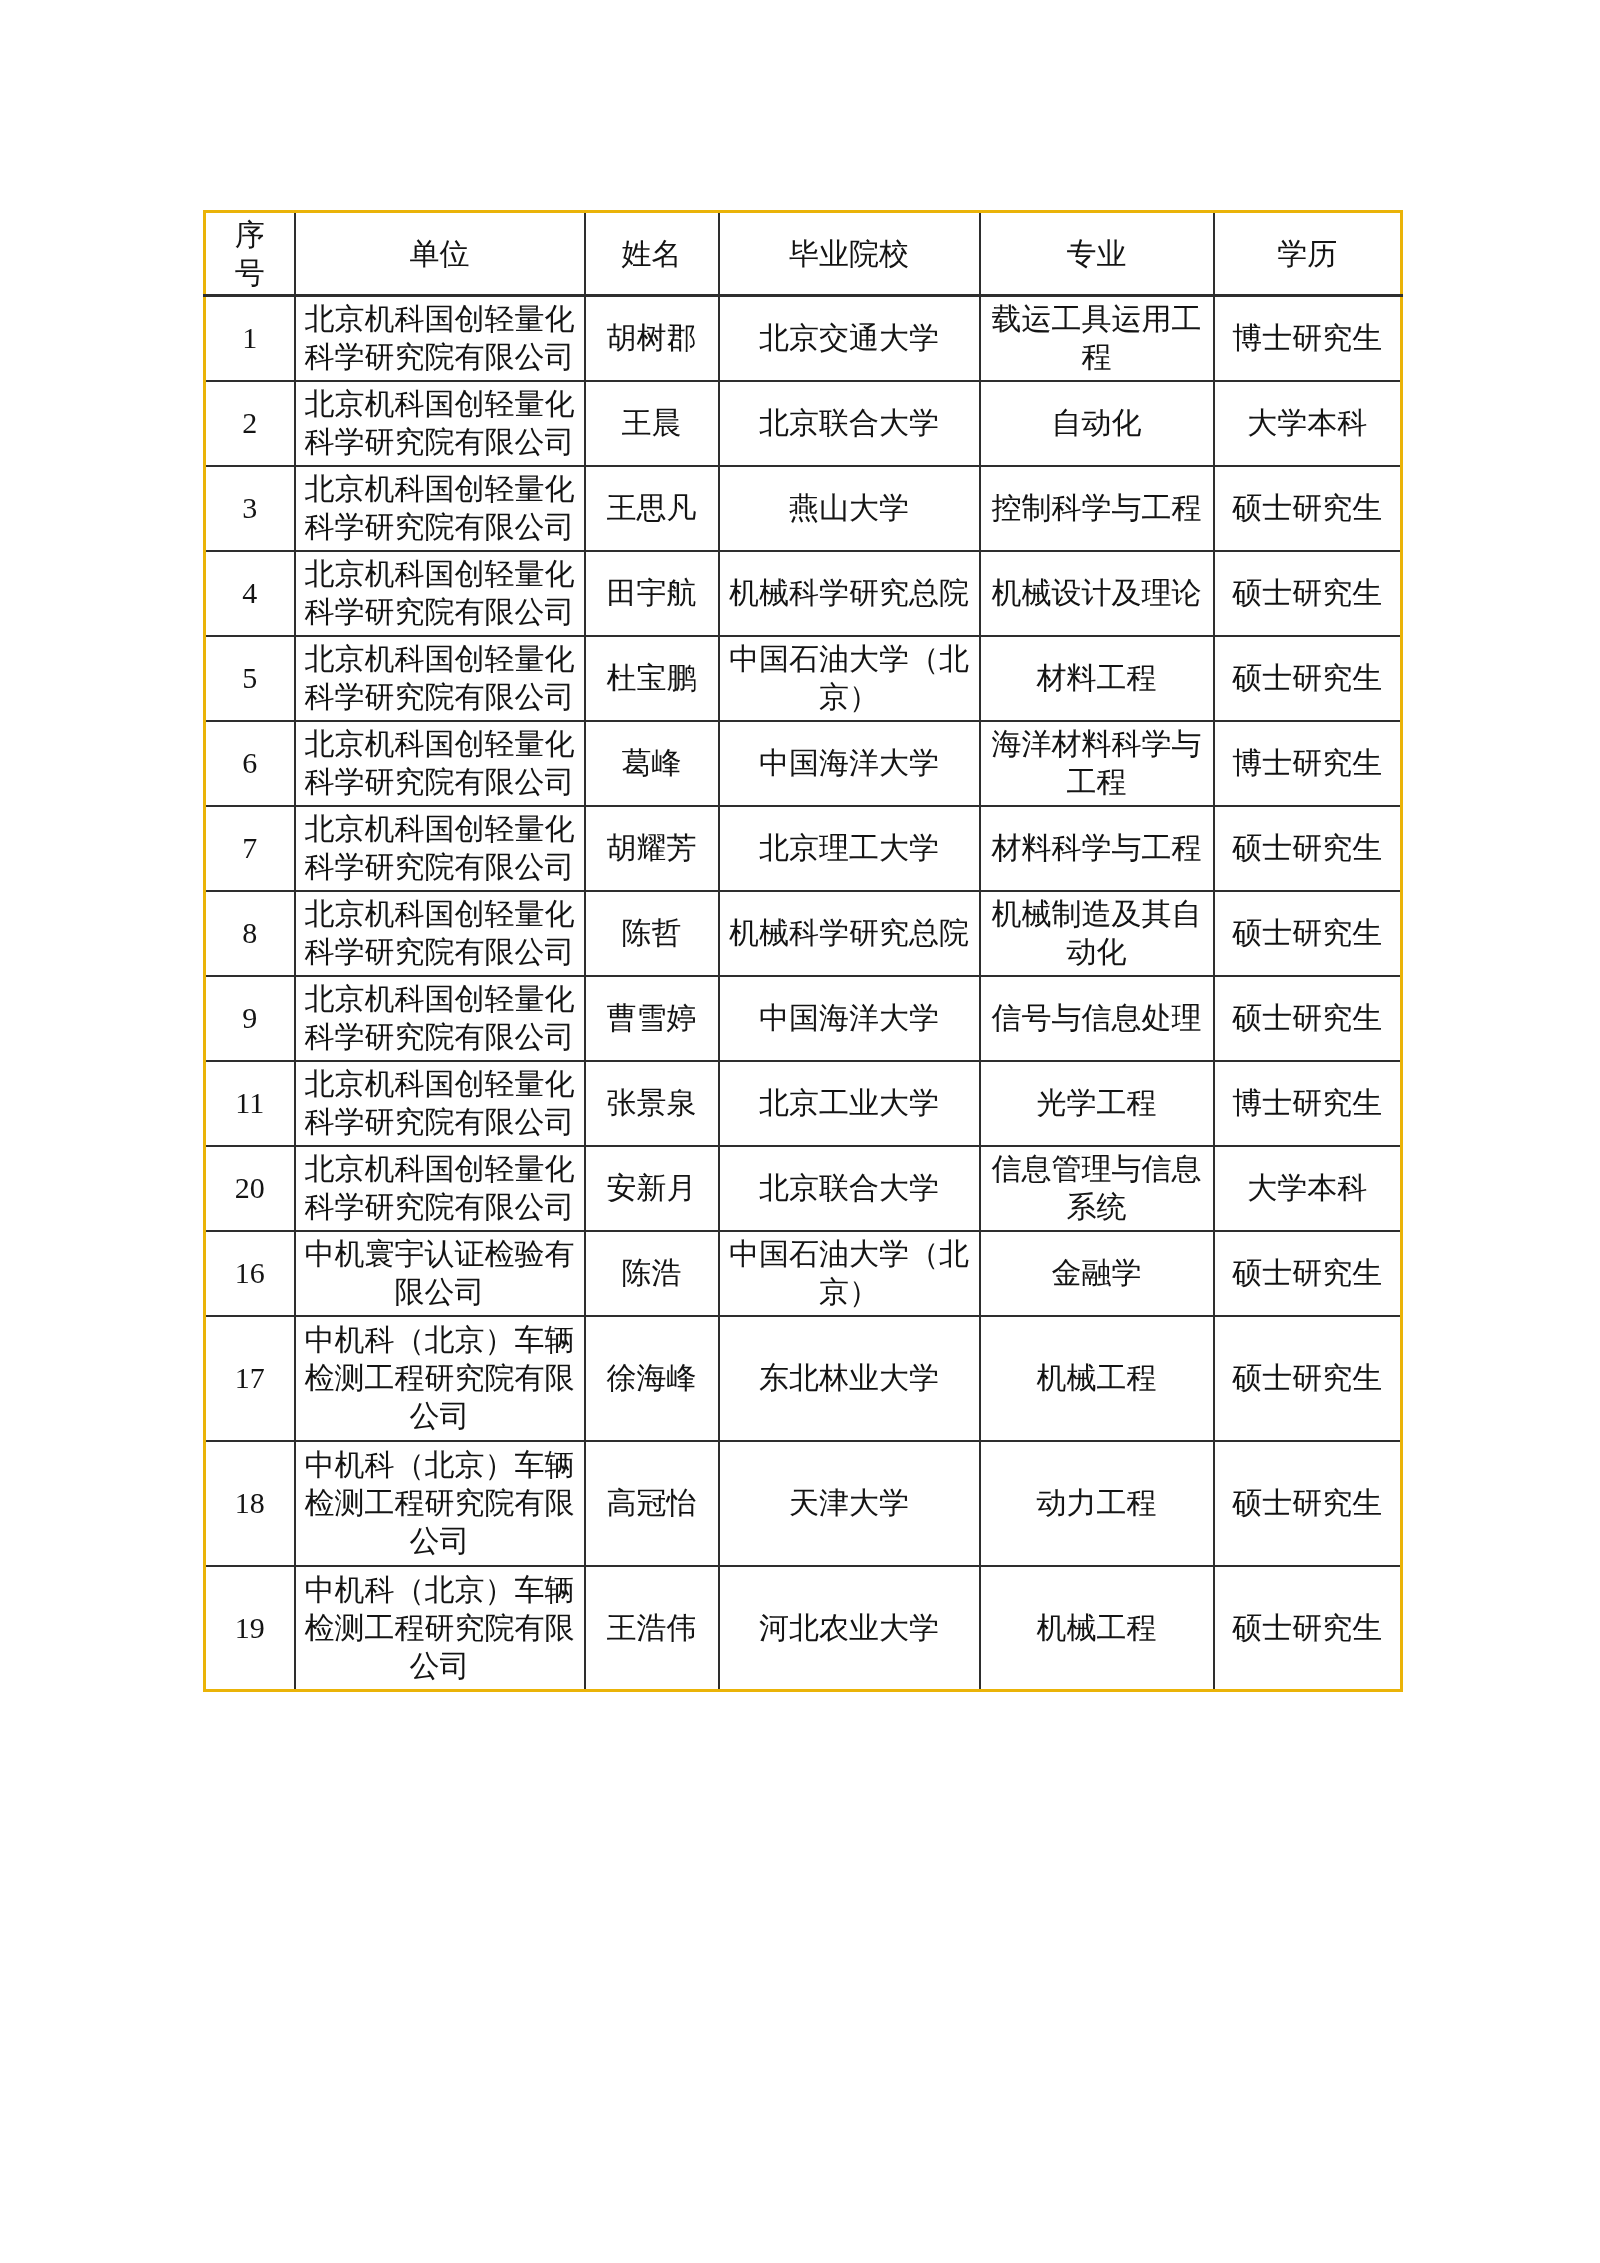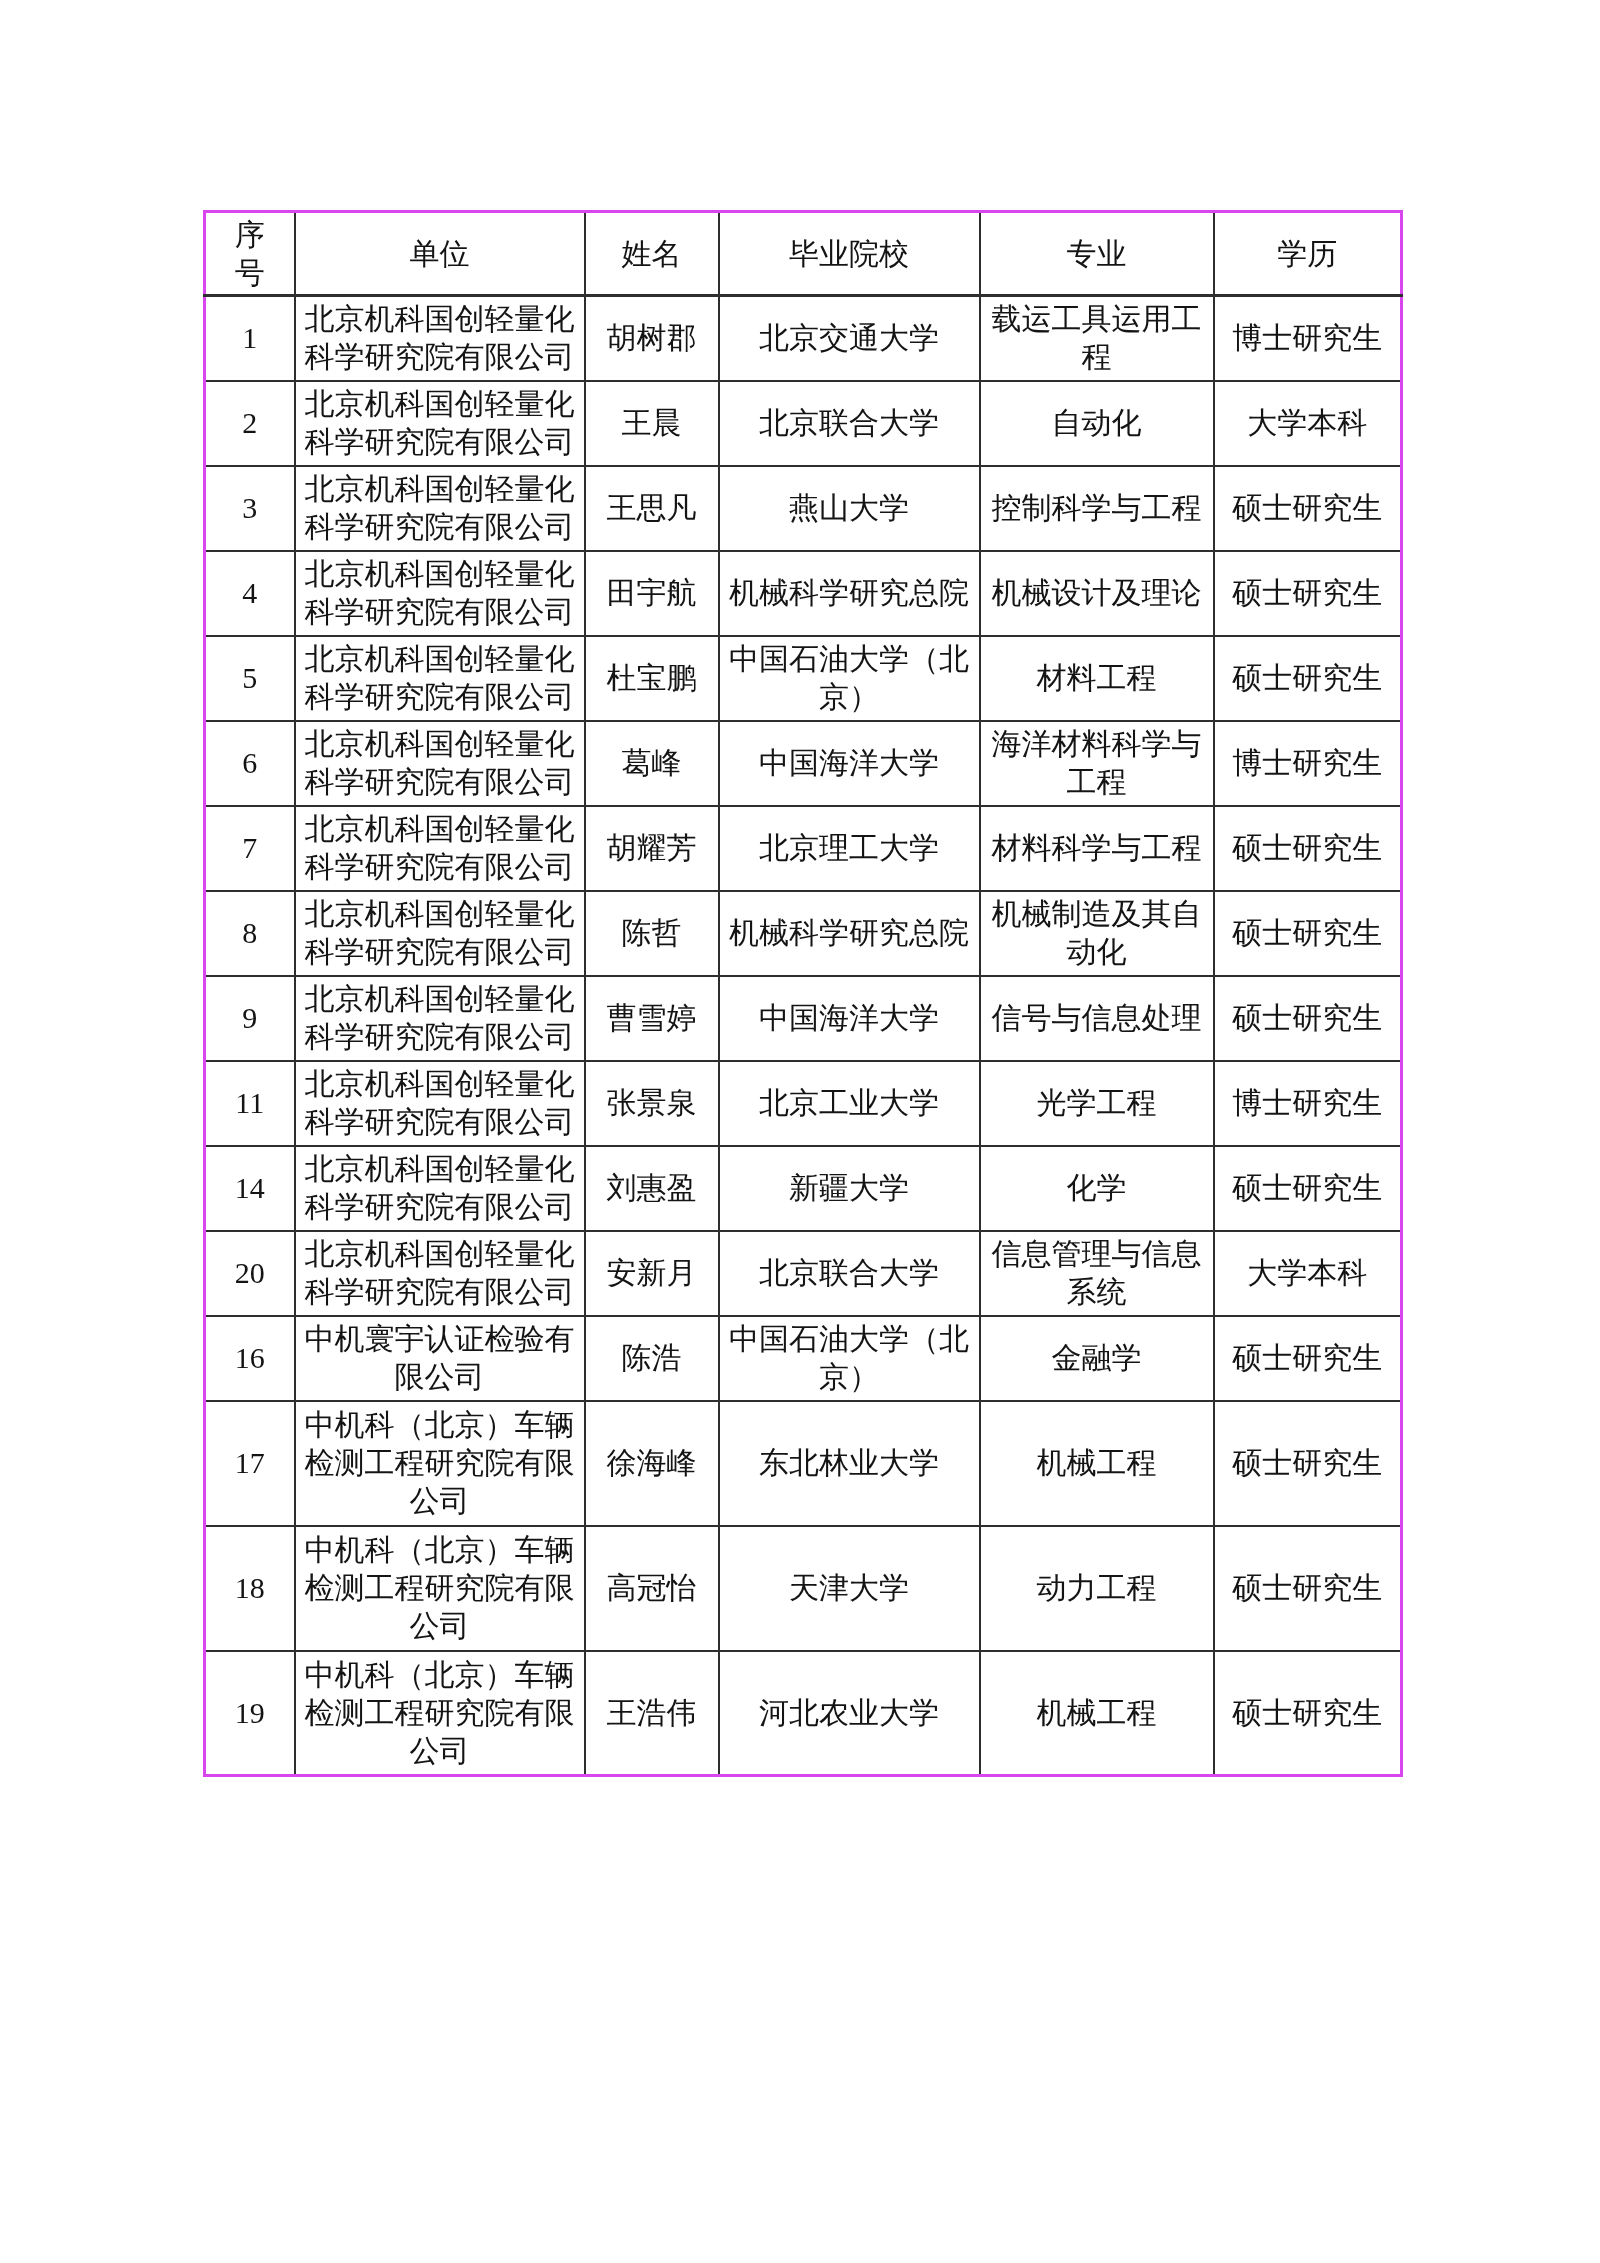"序号" table.roster { border: 3px solid #d946ef -> 3px solid #eab308 }
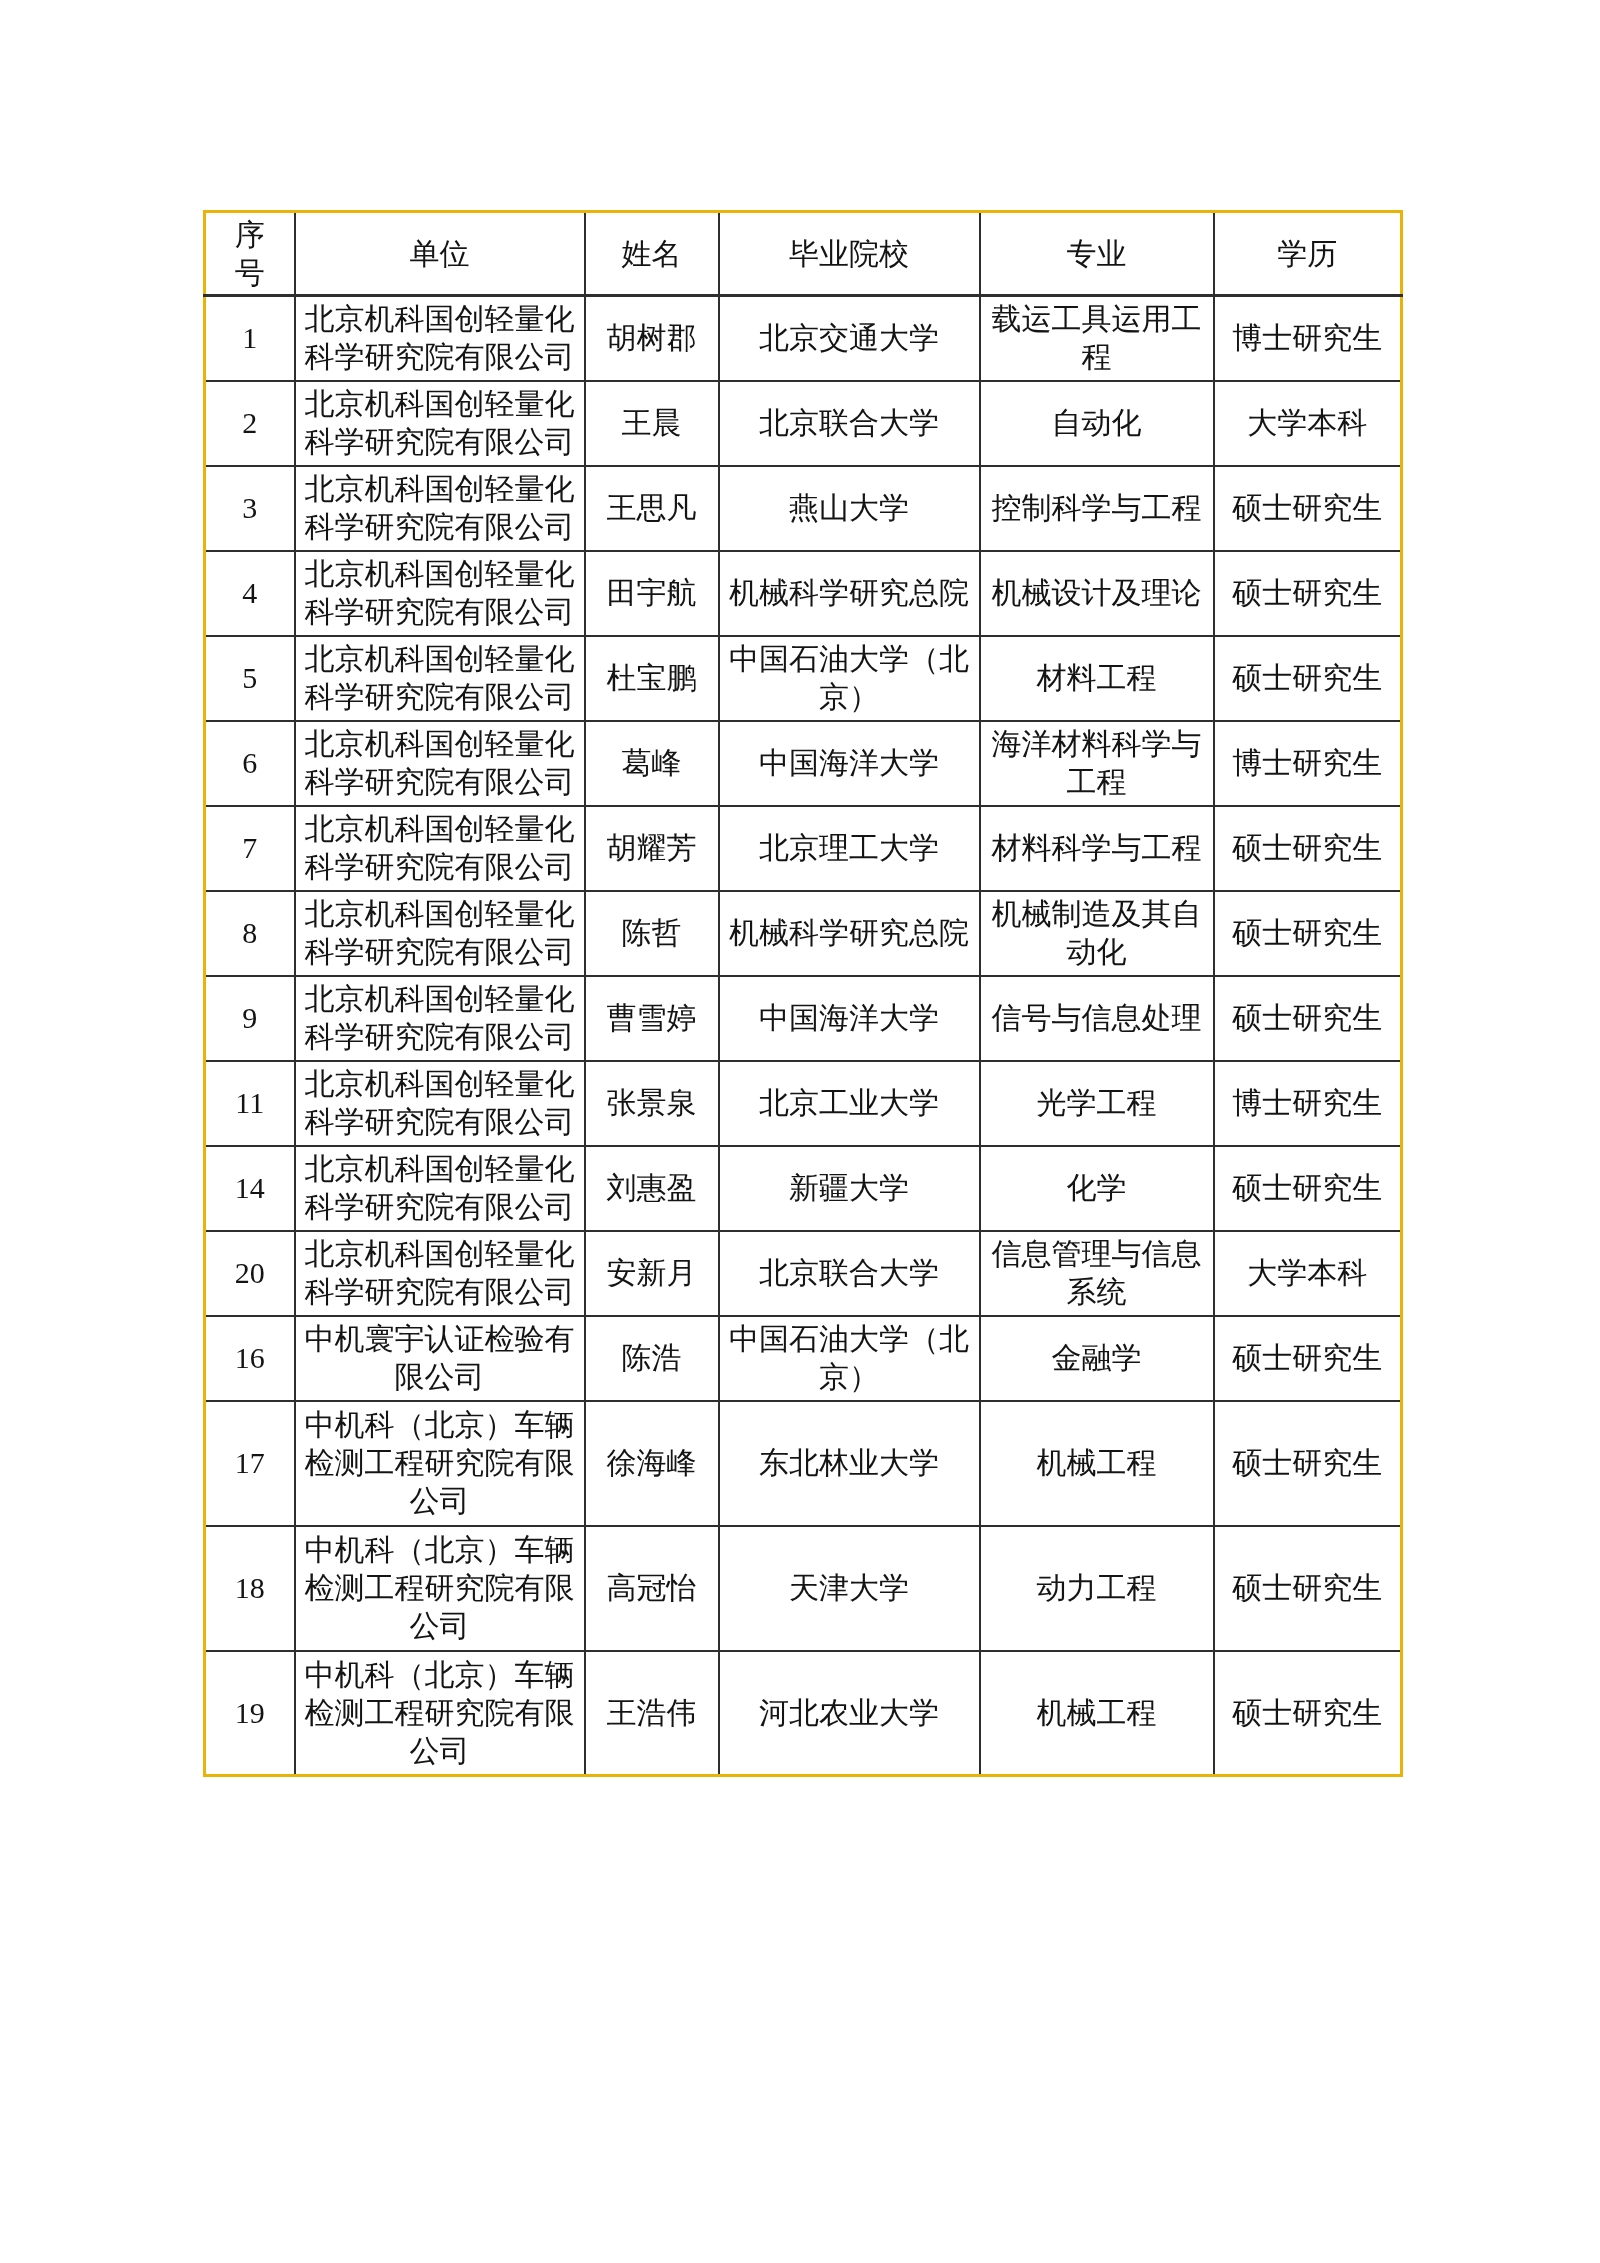"14" tr { html: <tr> <td>14</td> <td>北京机科国创轻量化科学研究院有限公司</td> <td>刘惠盈</td> <td>新疆大学</td> <td>化学</td> <td>硕士研究生</td> </tr> -> none }
